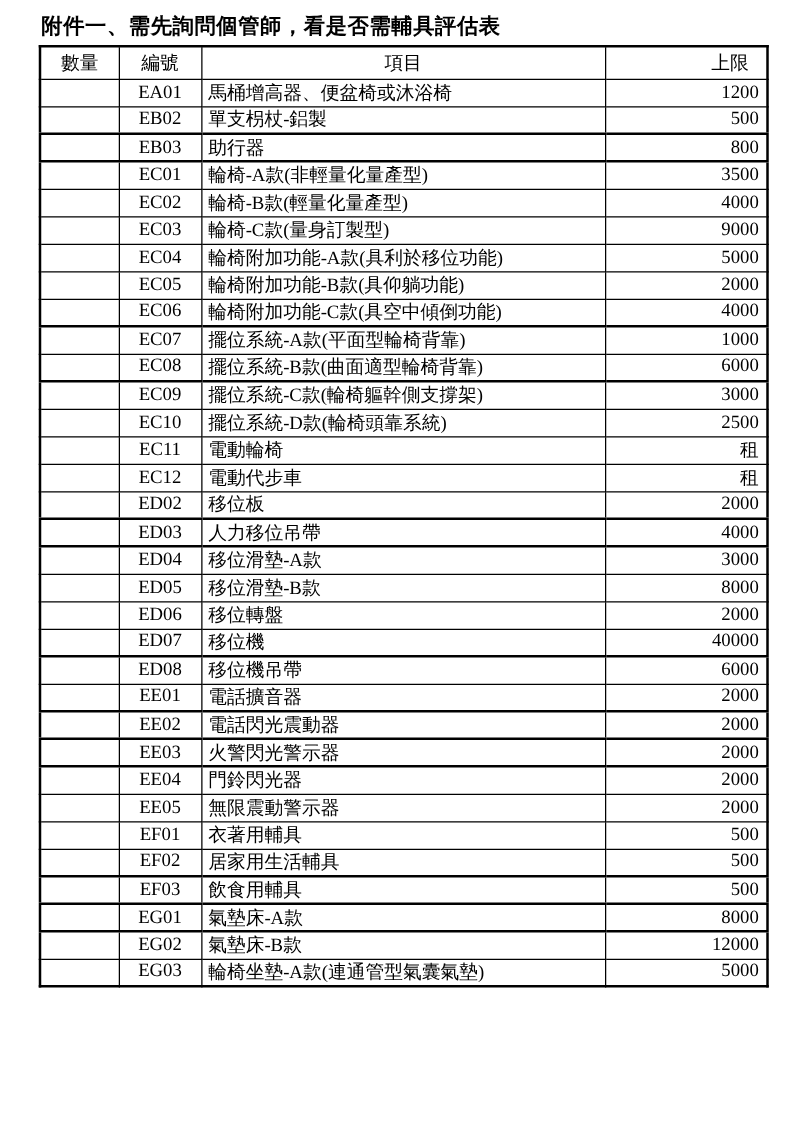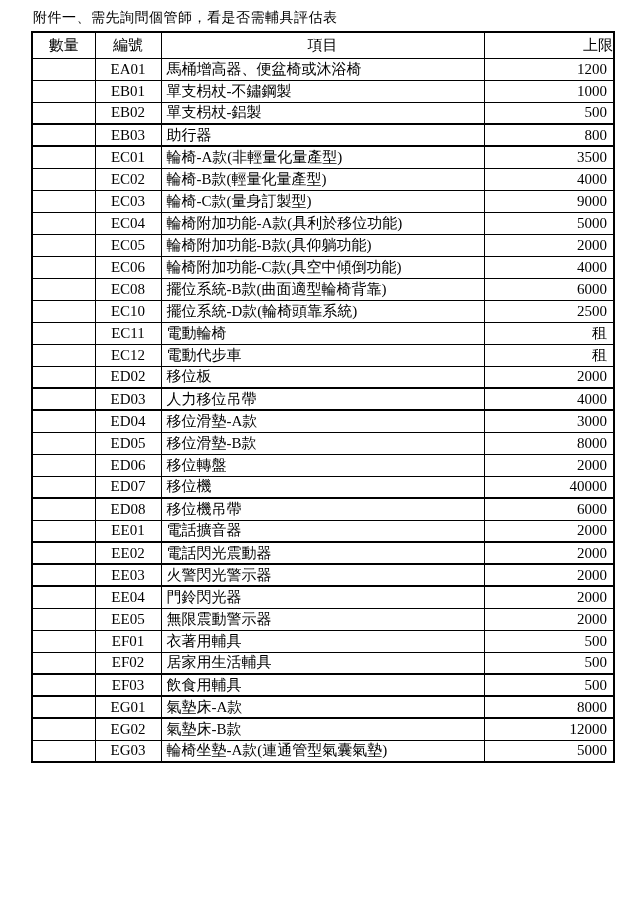"附件一、需先詢問個管師，看是否需輔具評估表" .doc-title { font-size: 14px -> 17px; font-weight: normal -> bold }
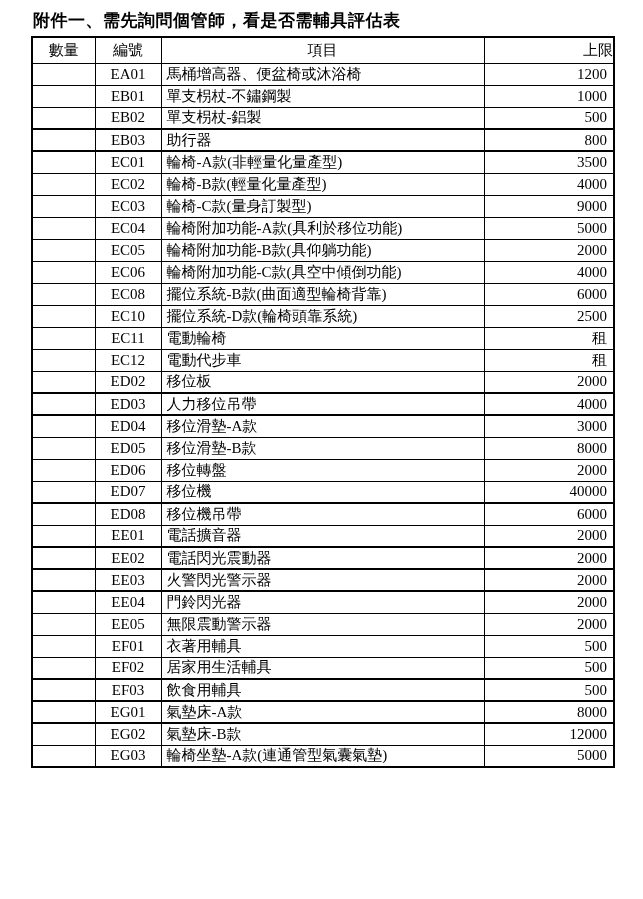"上限" .h-limit { padding-right: 0 -> 14px }
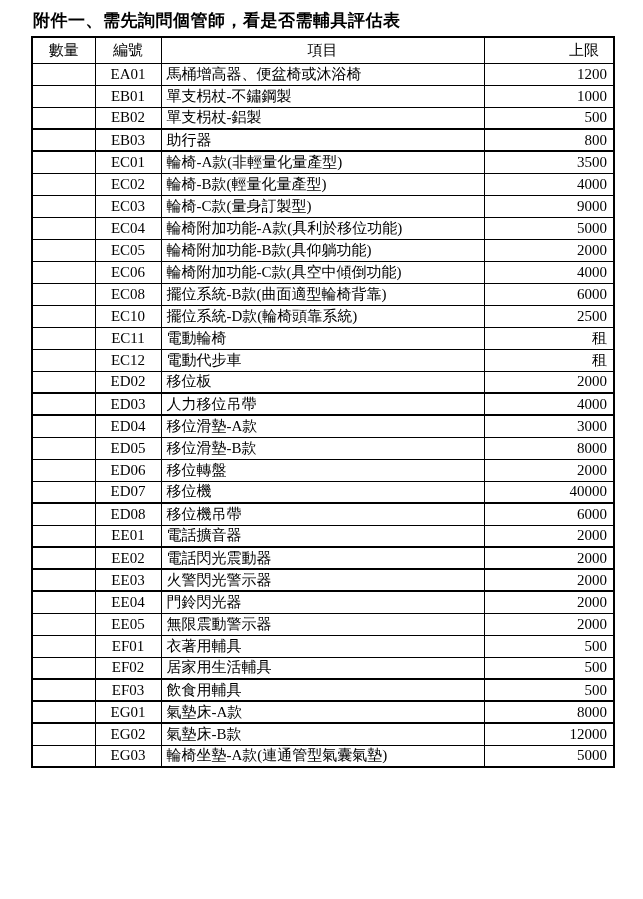"EB01" tr { html: <tr> <td></td> <td>EB01</td> <td>單支枴杖-不鏽鋼製</td> <td>1000</td> </tr> -> none }
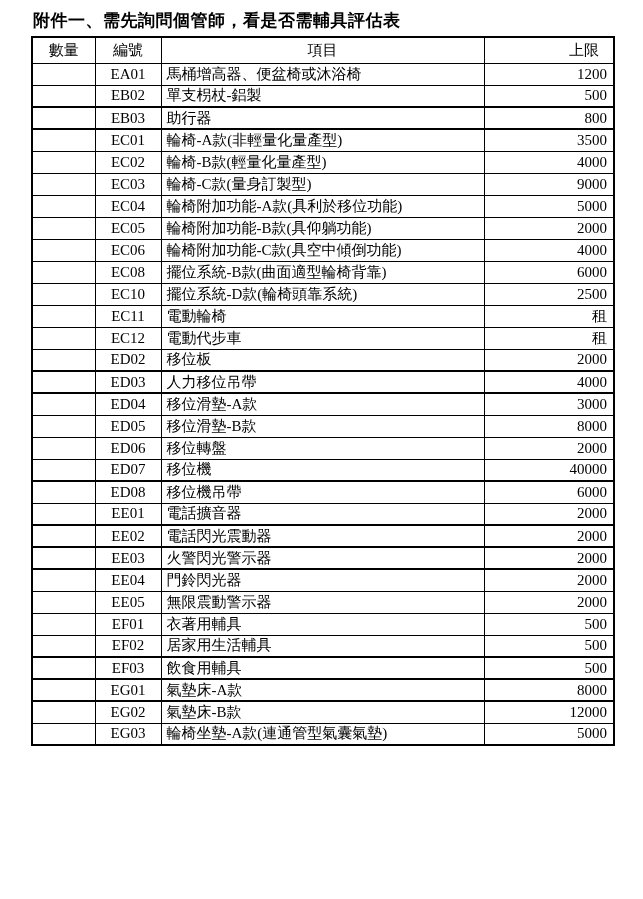"EC07" tr.thick { html: none -> <tr> <td></td> <td>EC07</td> <td>擺位系統-A款(平面型輪椅背靠)</td> <td>1000</td> </tr> }
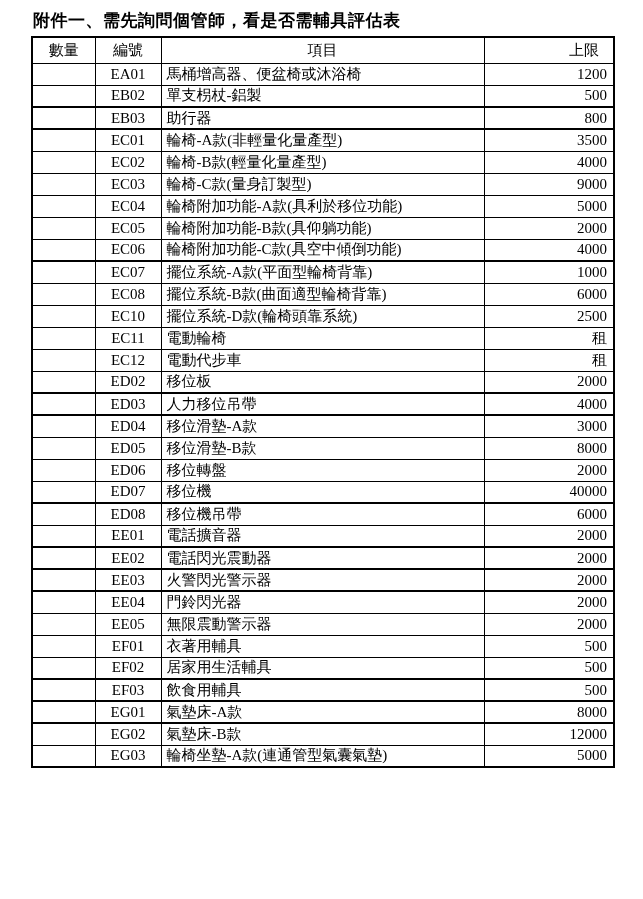"EC09" tr.thick { html: none -> <tr> <td></td> <td>EC09</td> <td>擺位系統-C款(輪椅軀幹側支撐架)</td> <td>3000</td> </tr> }
